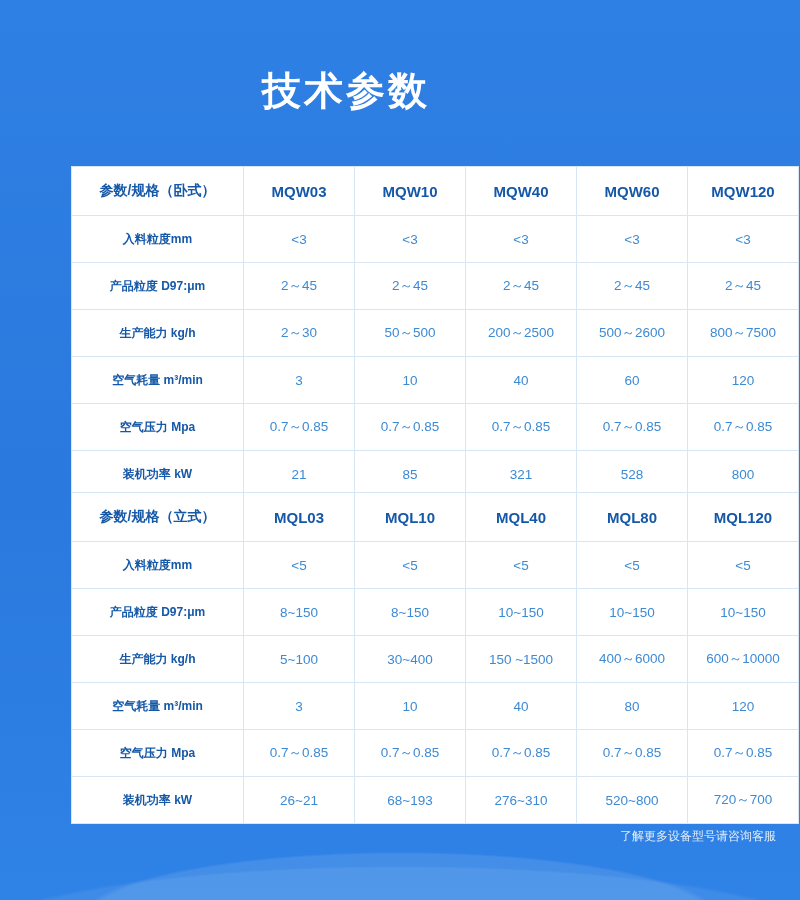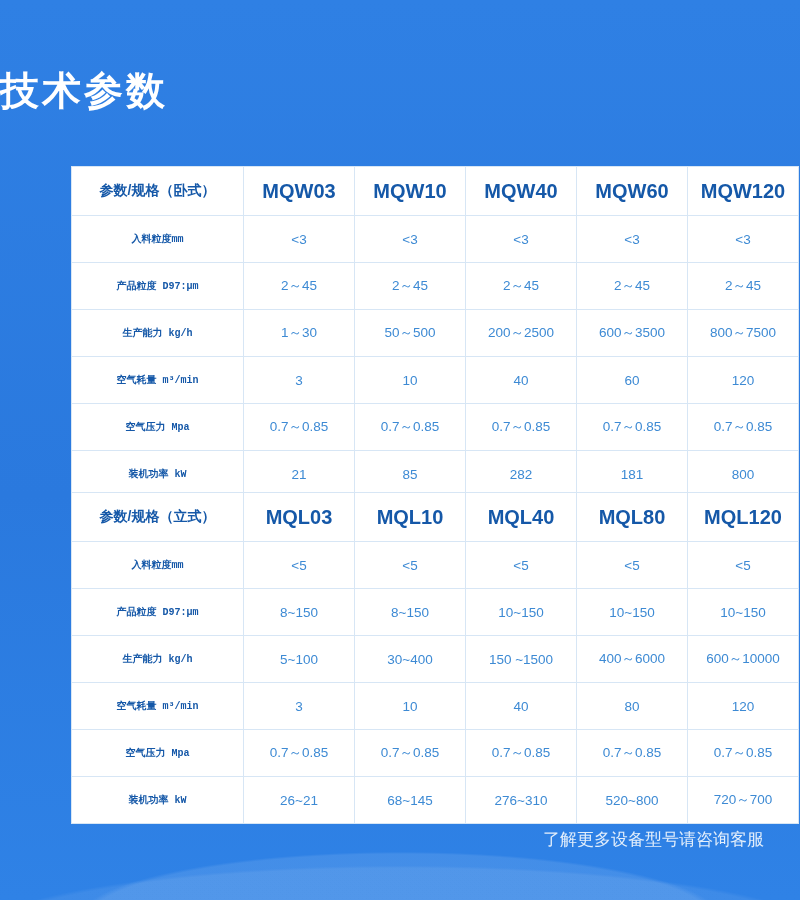"技术参数" .title { text-align: none -> center }
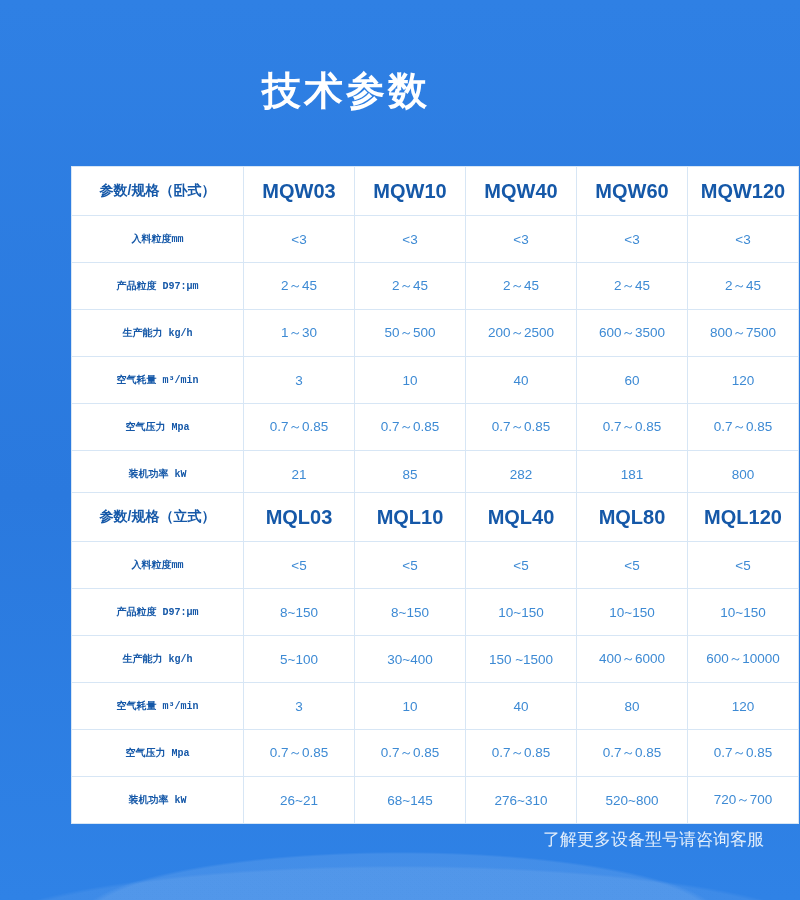"MQW03" table.spec thead th { font-size: 20px -> 15px }
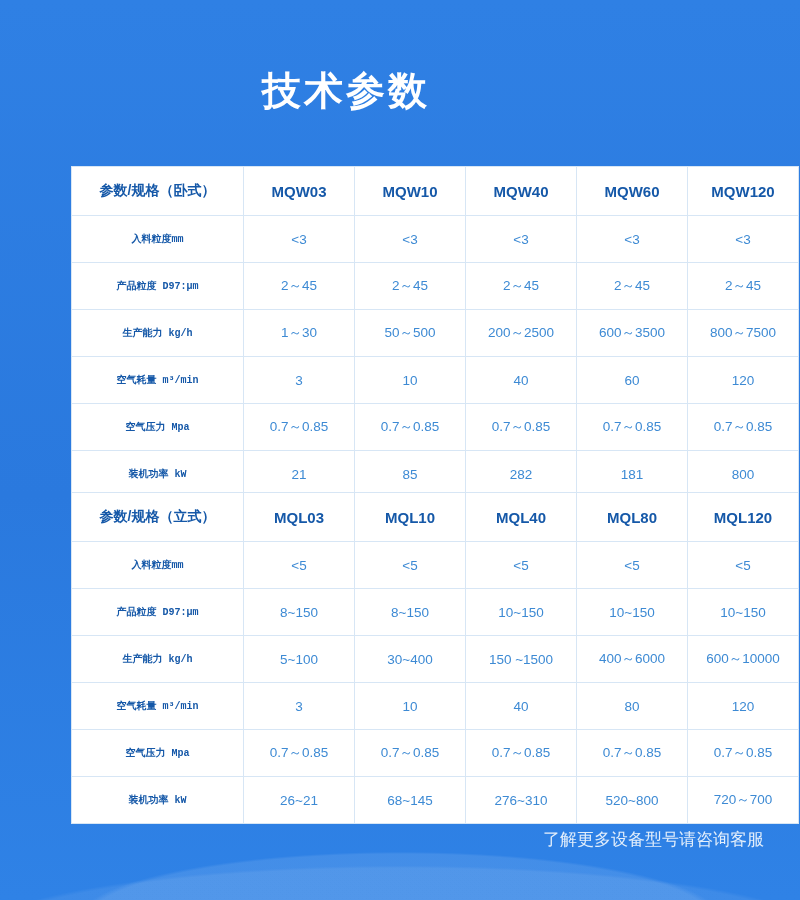"入料粒度mm" table.spec tbody td.row-label { font-family: Liberation Mono, monospace -> none; font-size: 10px -> 12px }
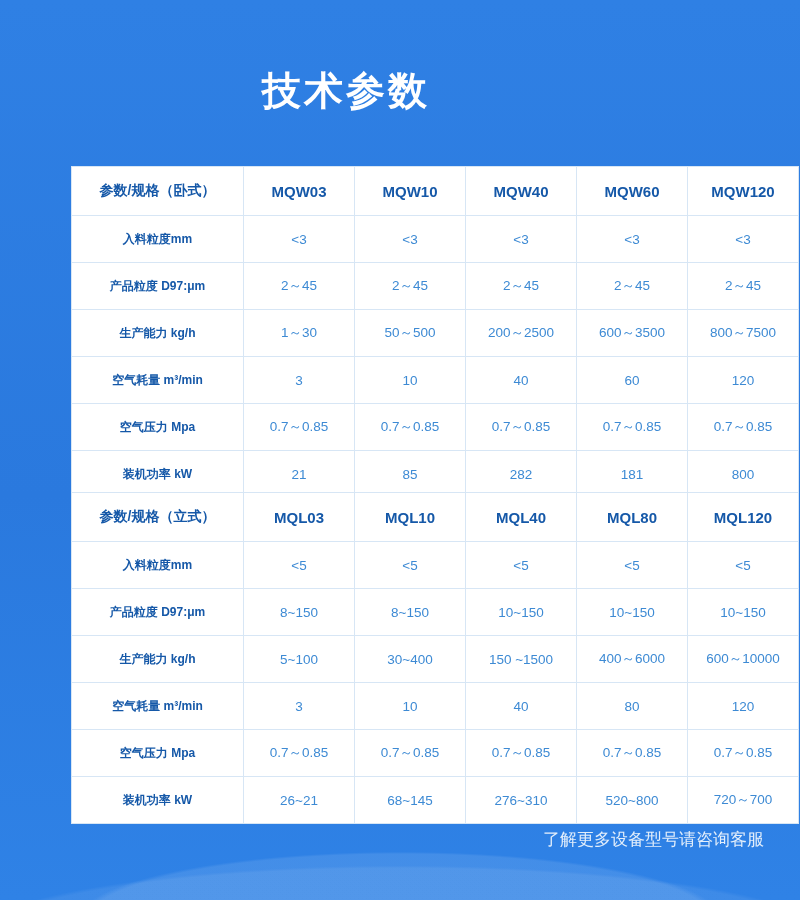"1～30" td.val { text: 1 -> 2 }
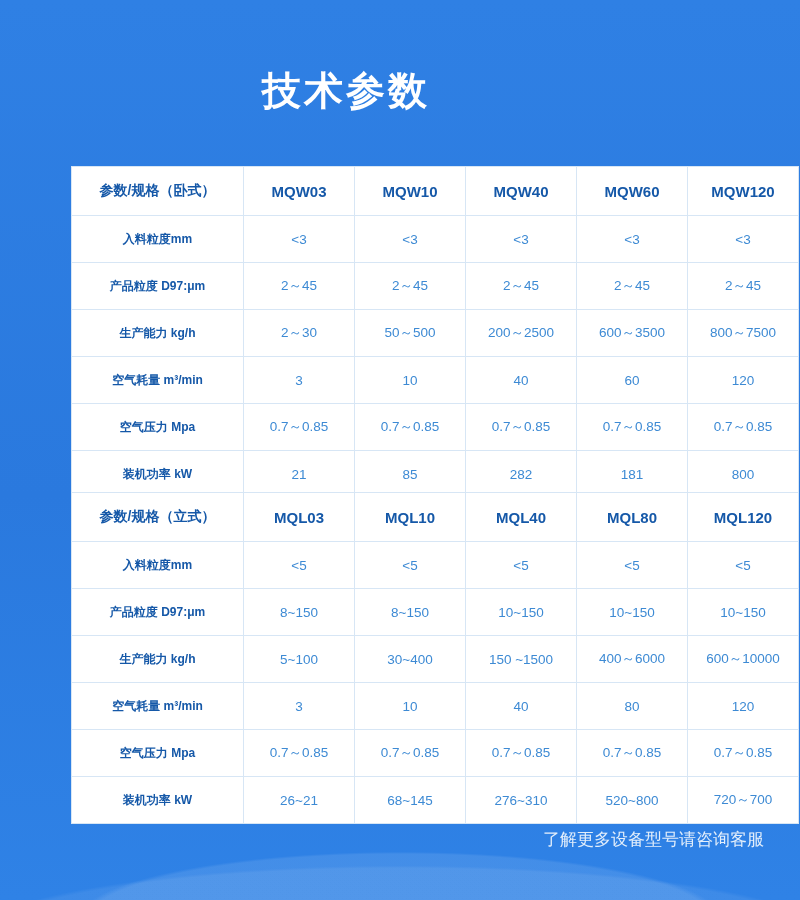"600～3500" td.val { text: 600～3500 -> 500～2600 }
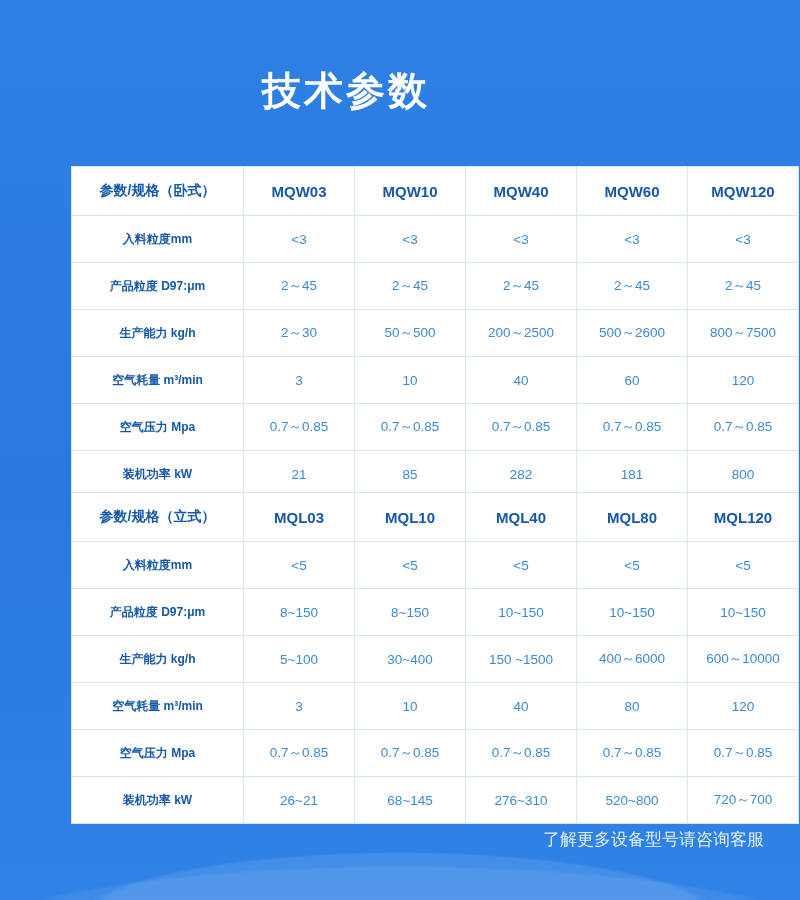"282" td.val { text: 282 -> 321 }
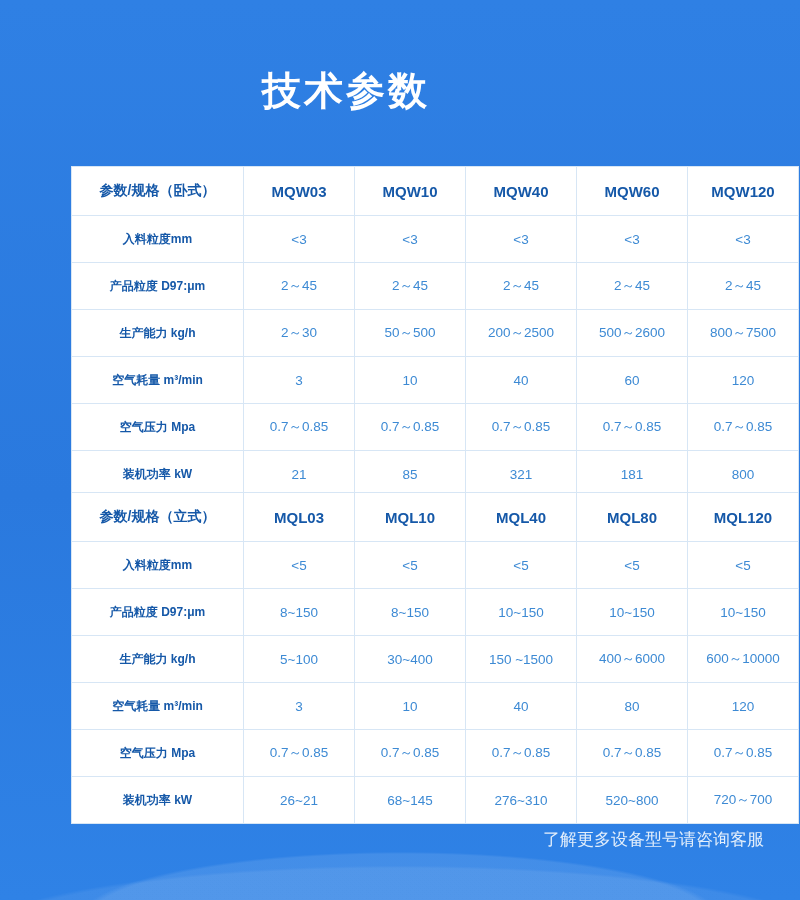"181" td.val { text: 181 -> 528 }
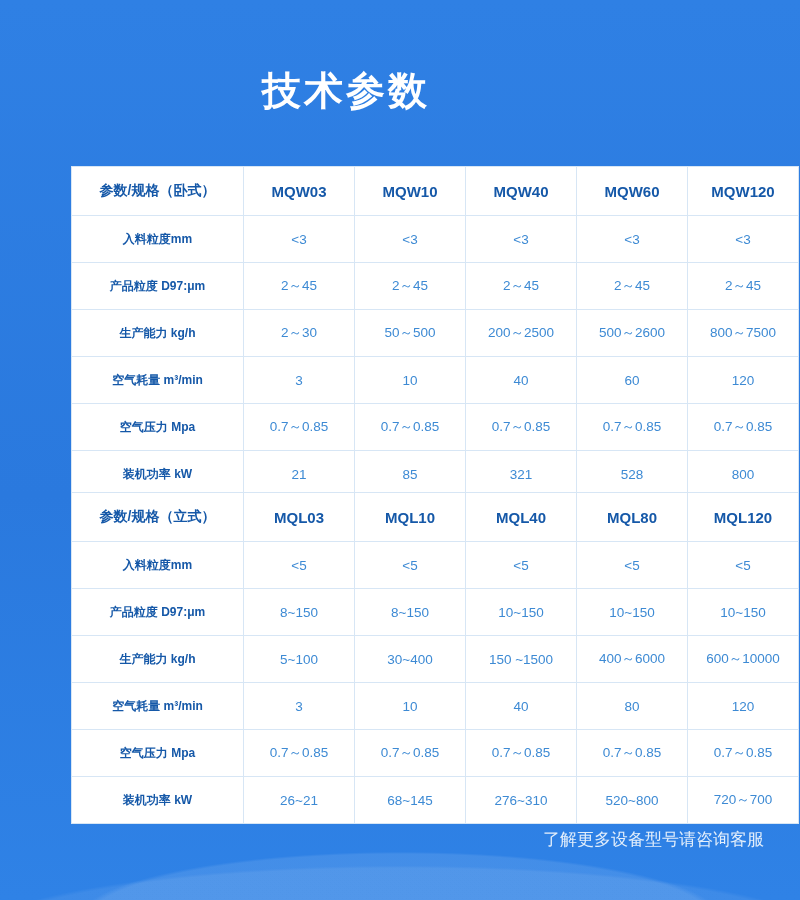"68~145" td.val { text: 145 -> 193 }
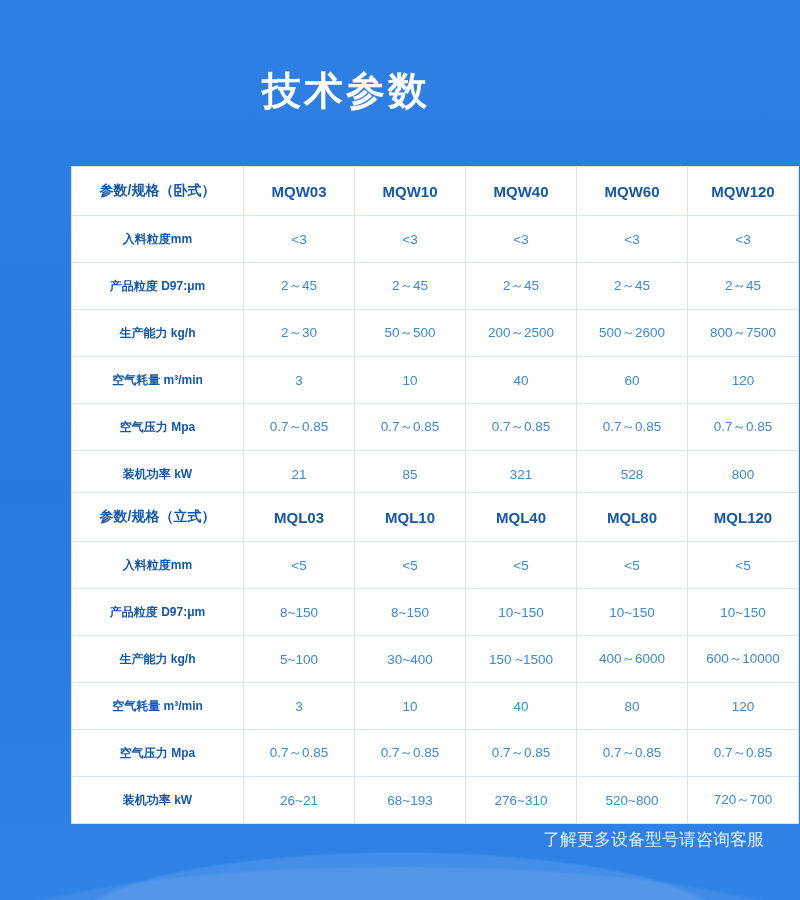"了解更多设备型号请咨询客服" .footnote { font-size: 17px -> 12px; right: 36px -> 24px }
